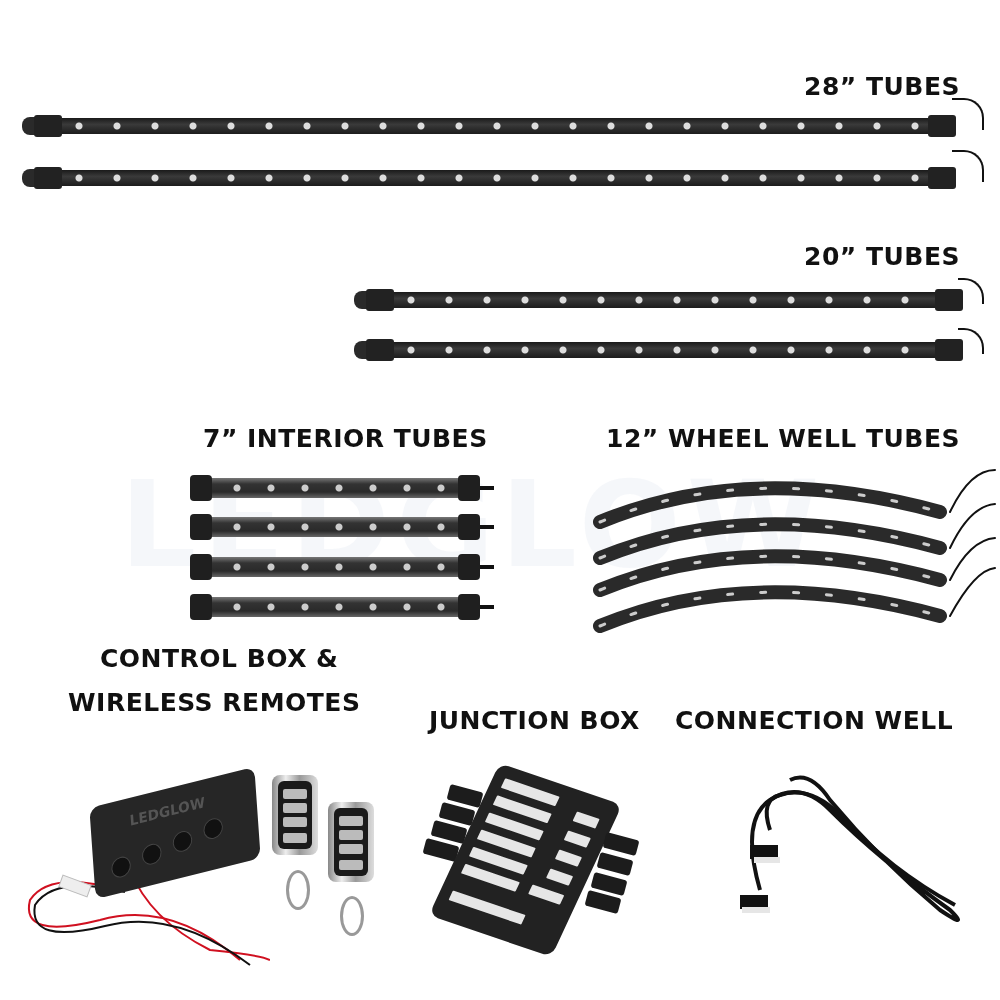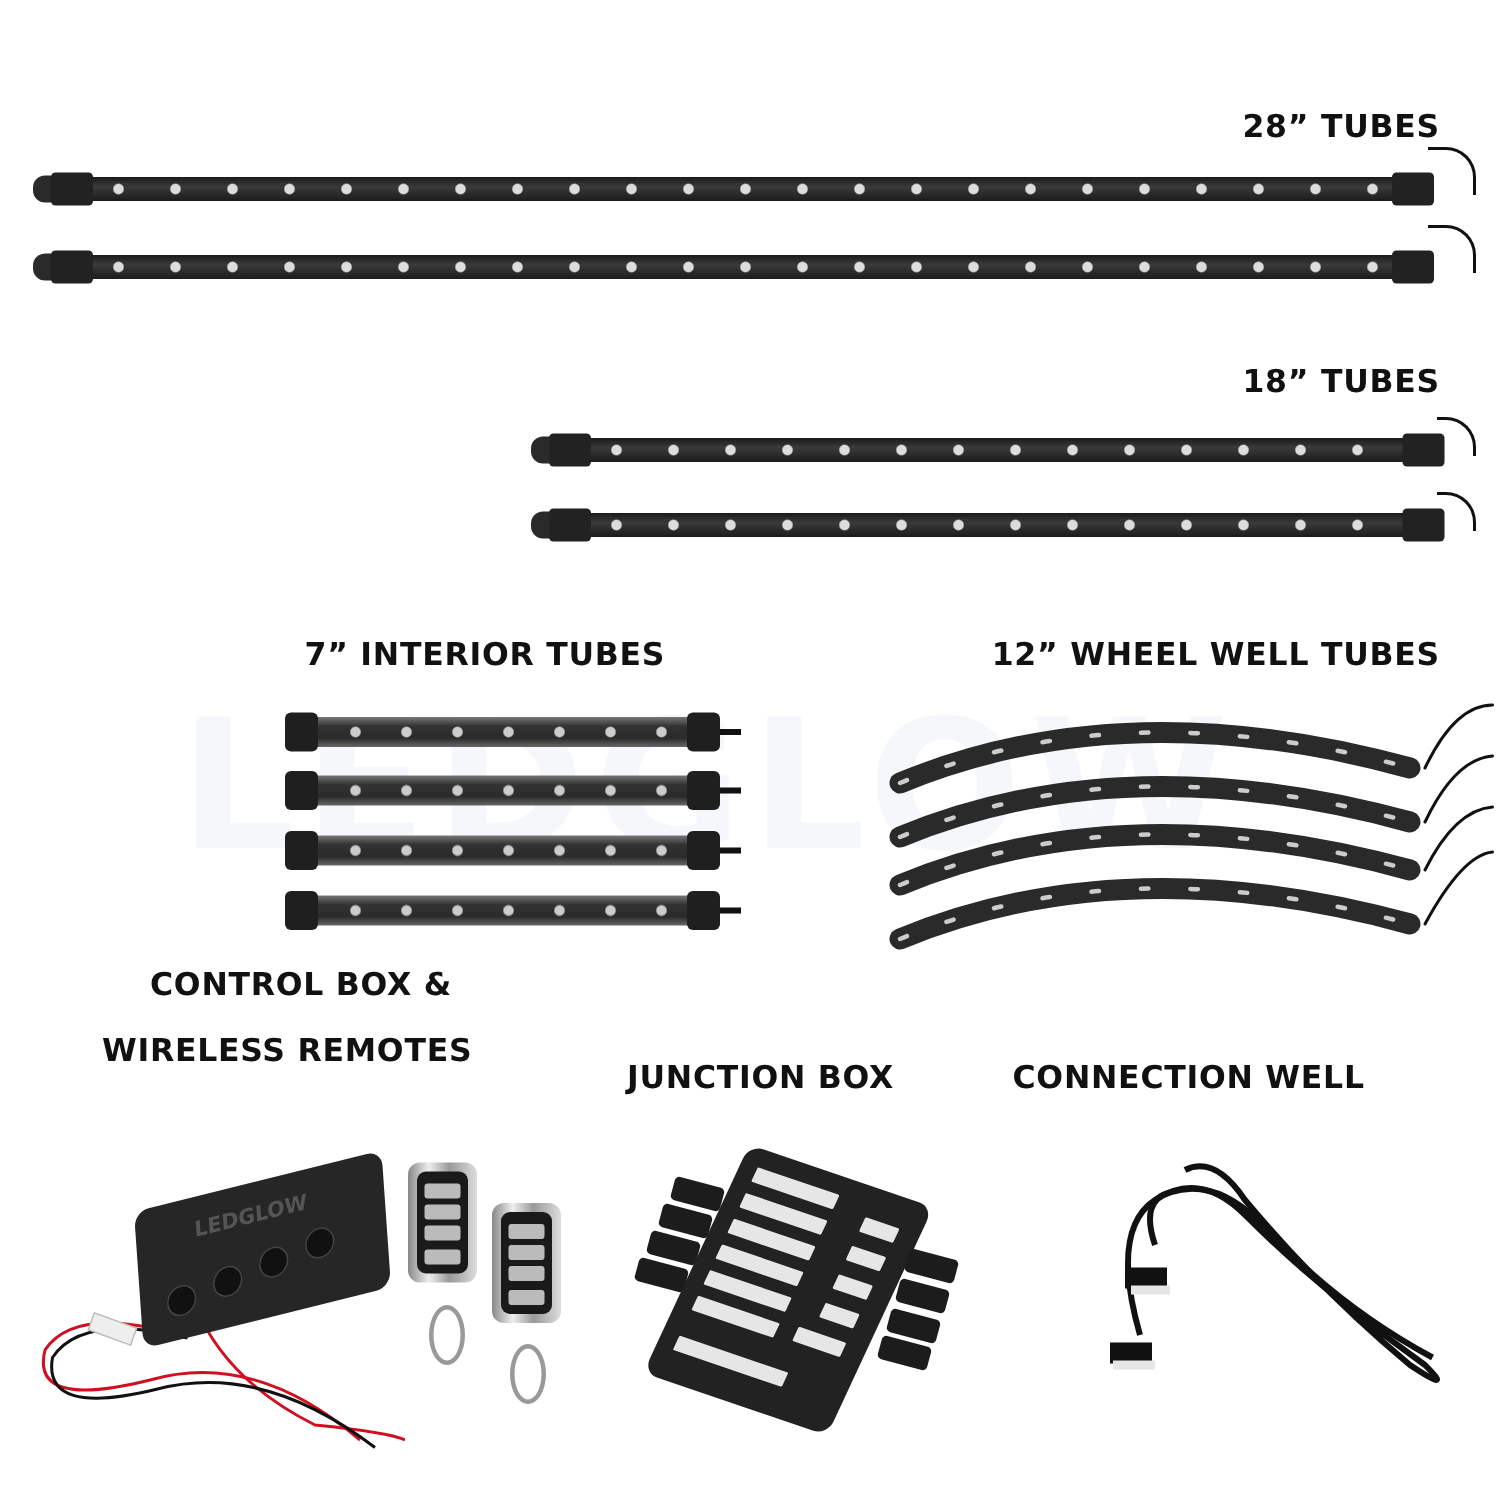"28” TUBES" .label { font-size: 21px -> 25px }
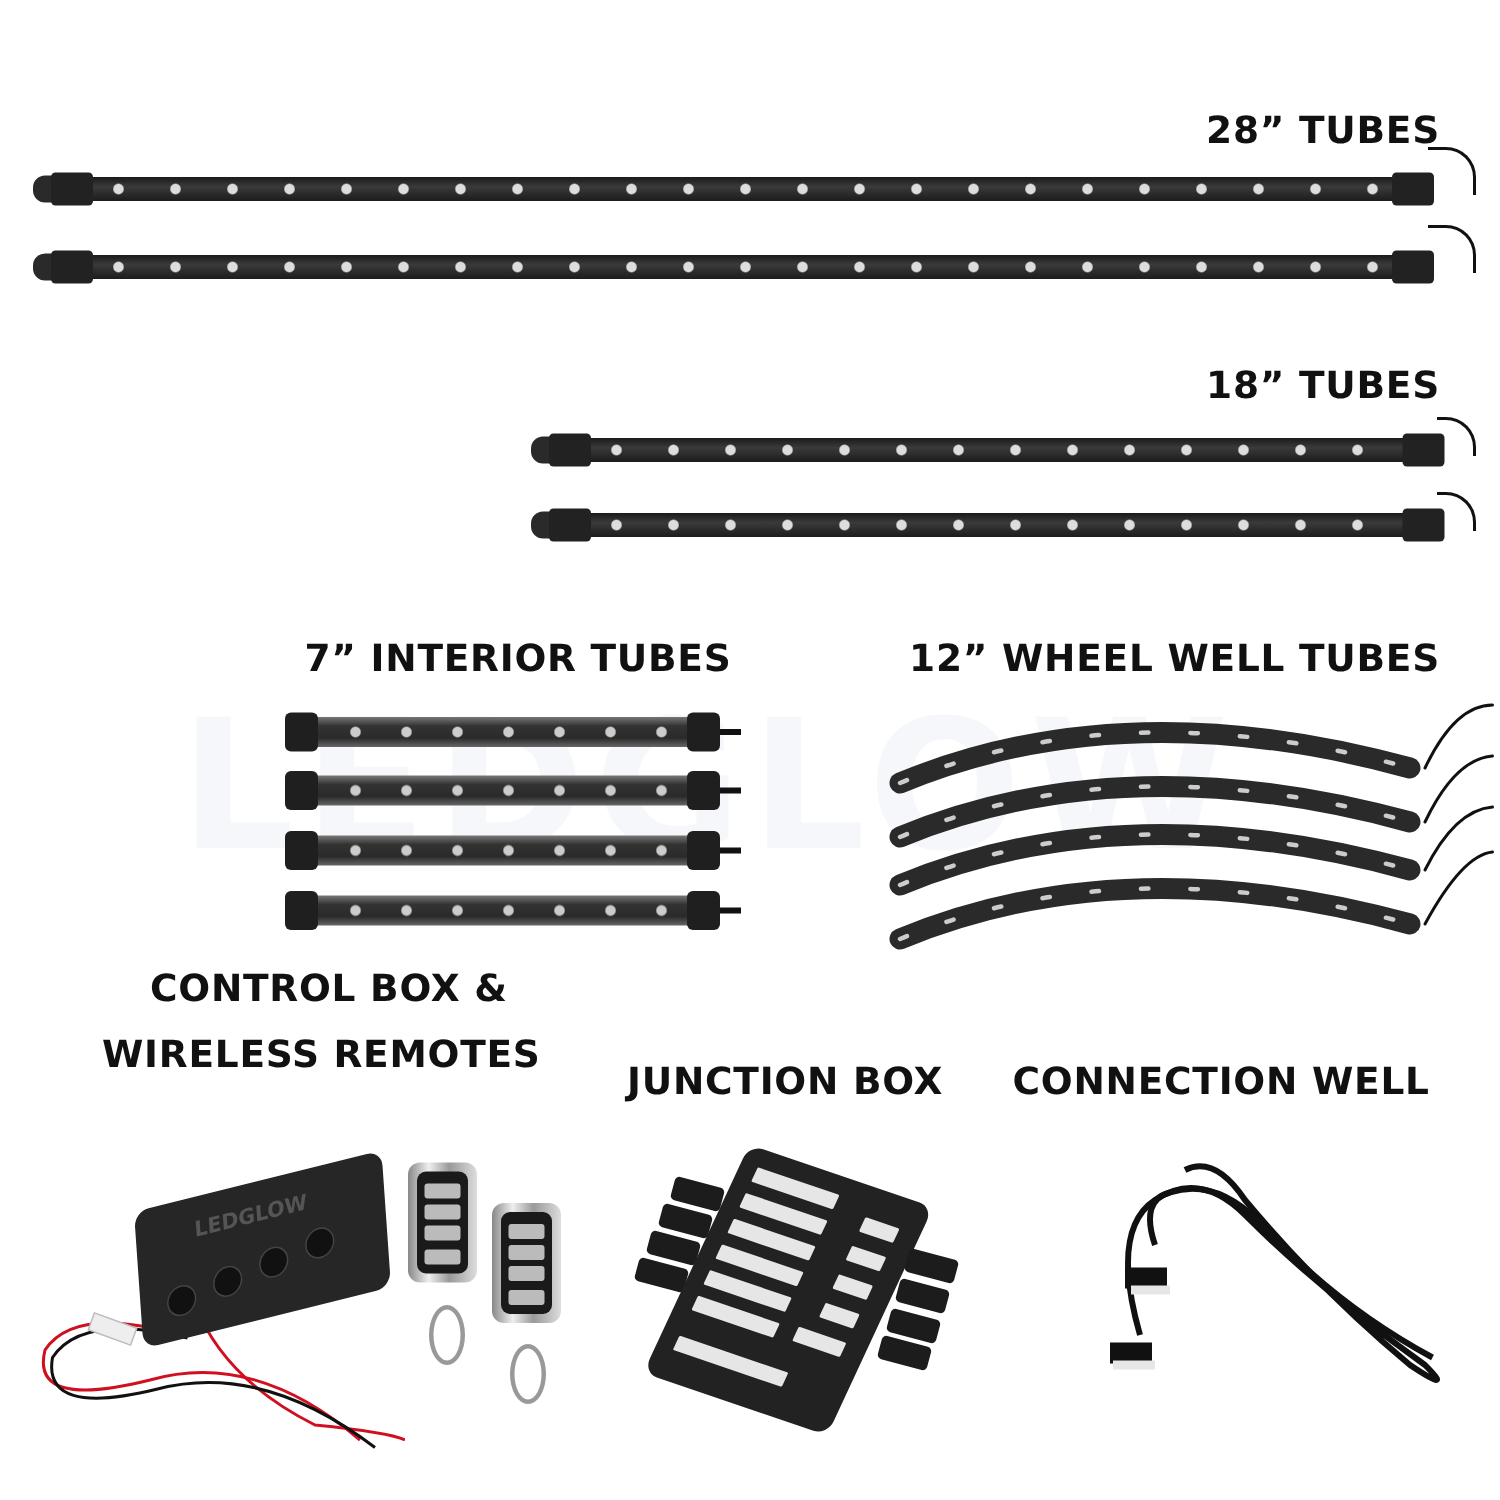"18” TUBES" div.label { text: 18 -> 20 }
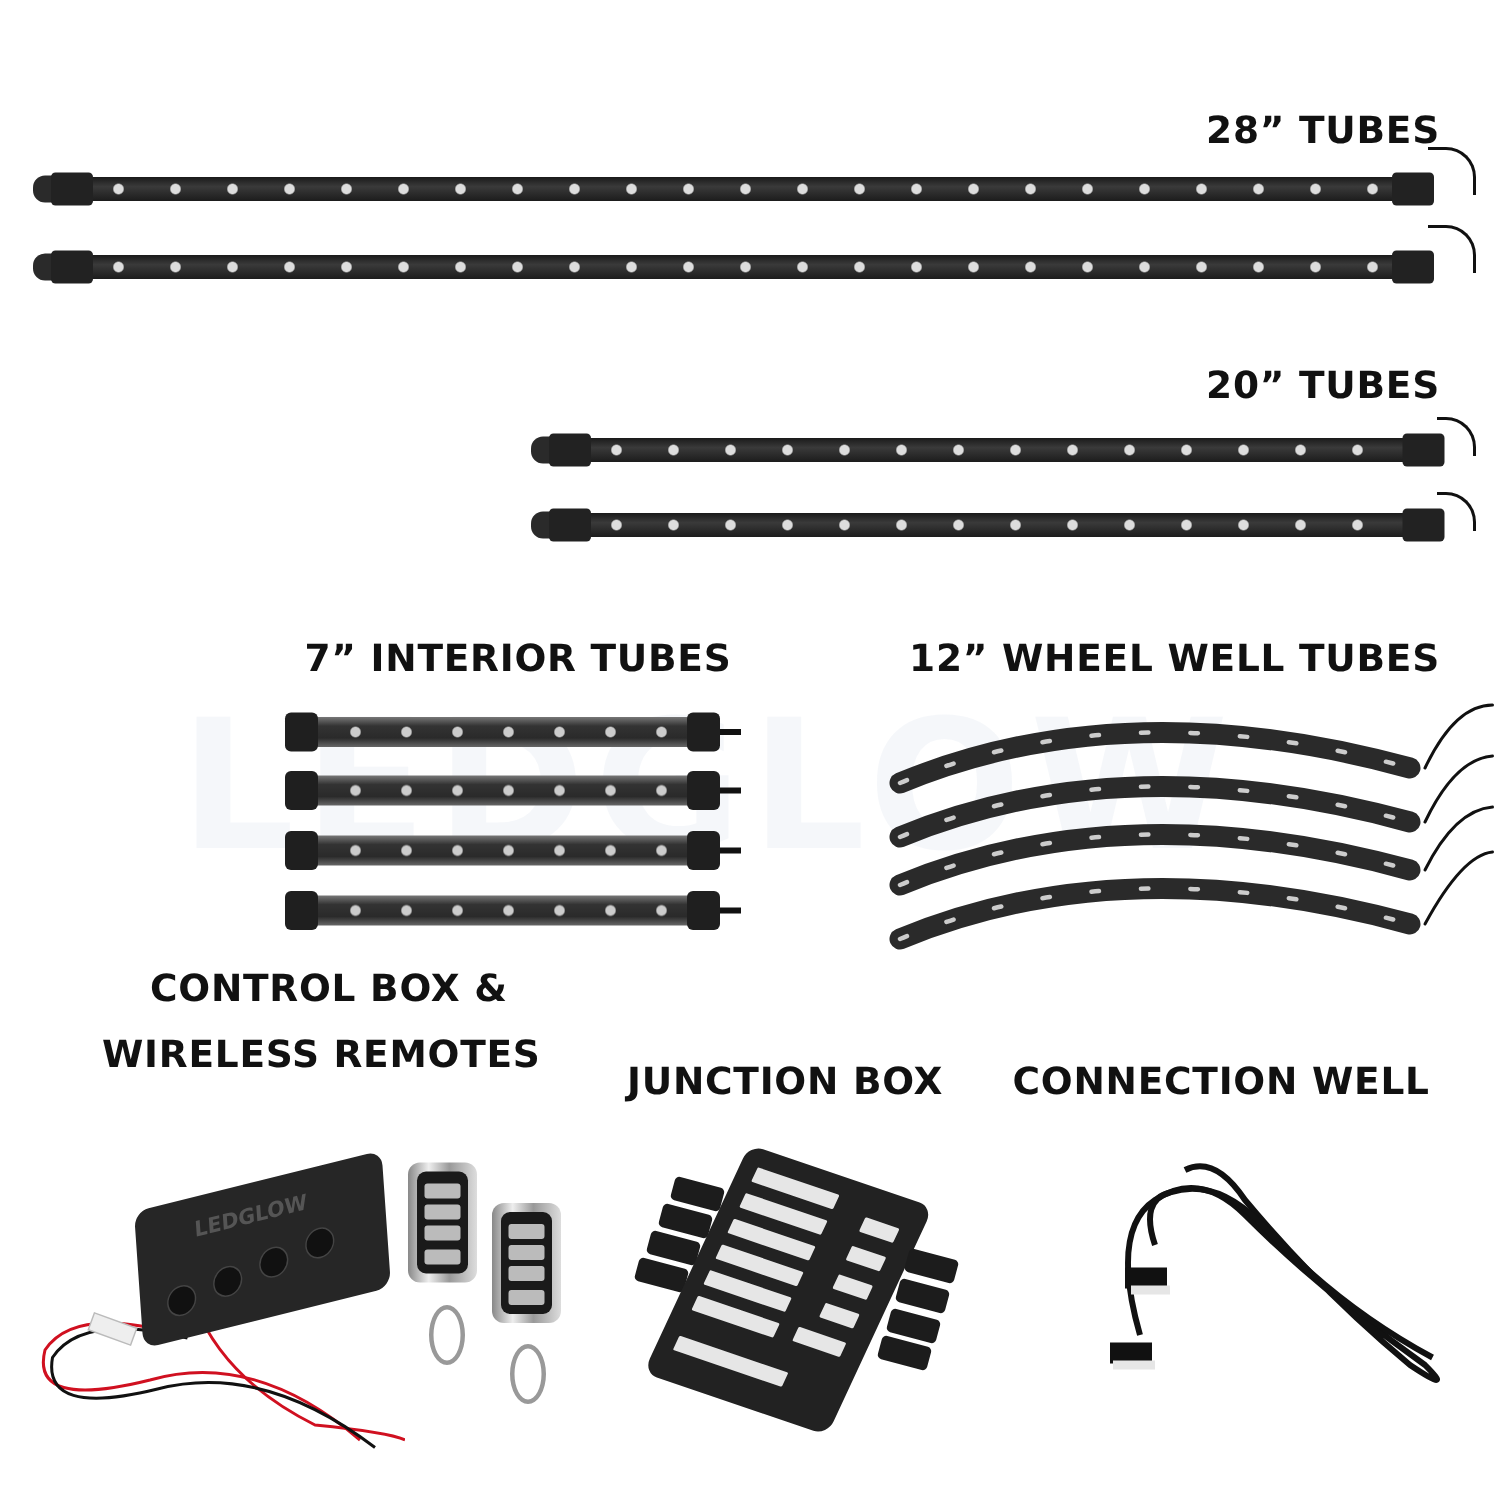"JUNCTION BOX" div.label { left: 418px -> 429px }
